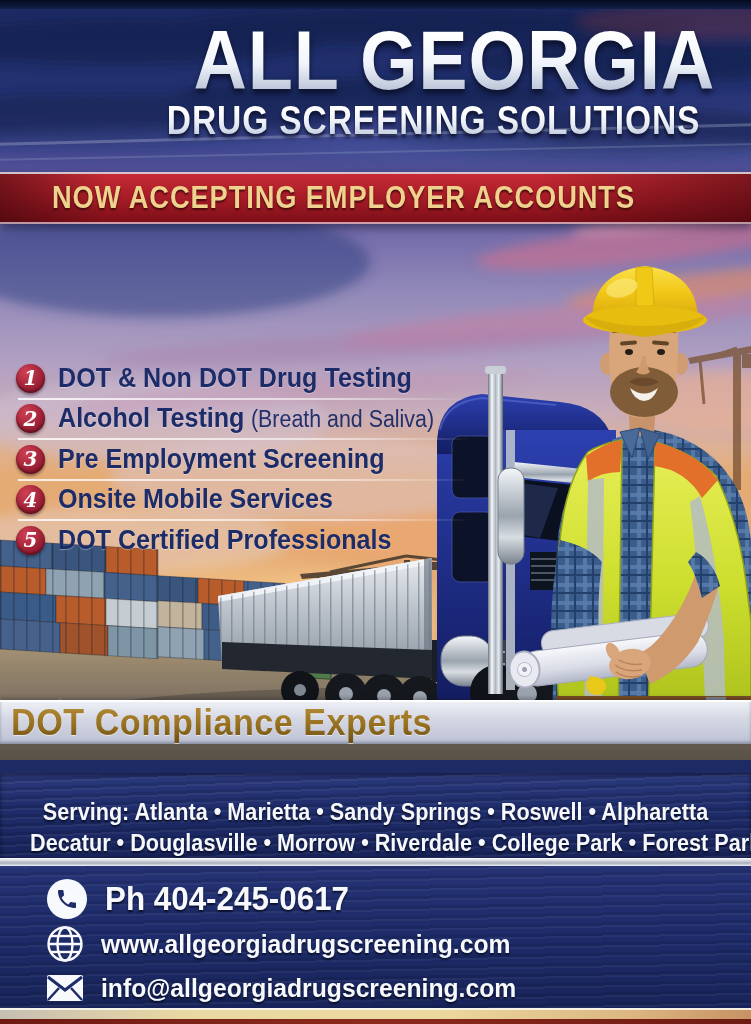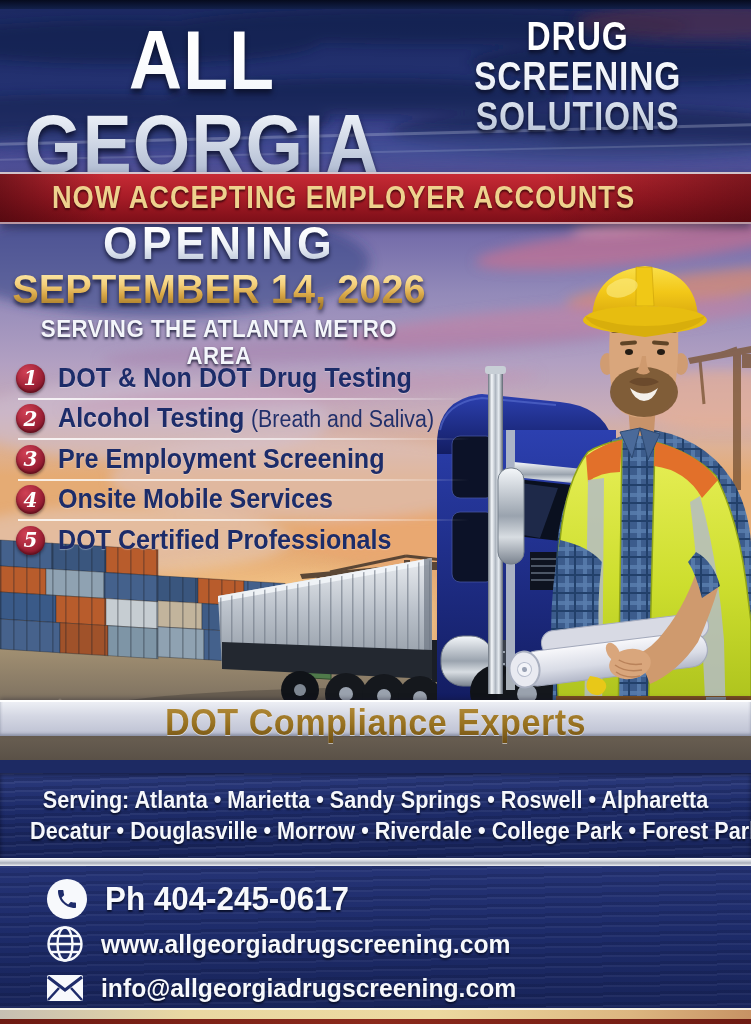"ALL GEORGIA" .header-inner { align-items: flex-start -> flex-end; flex-direction: none -> column }
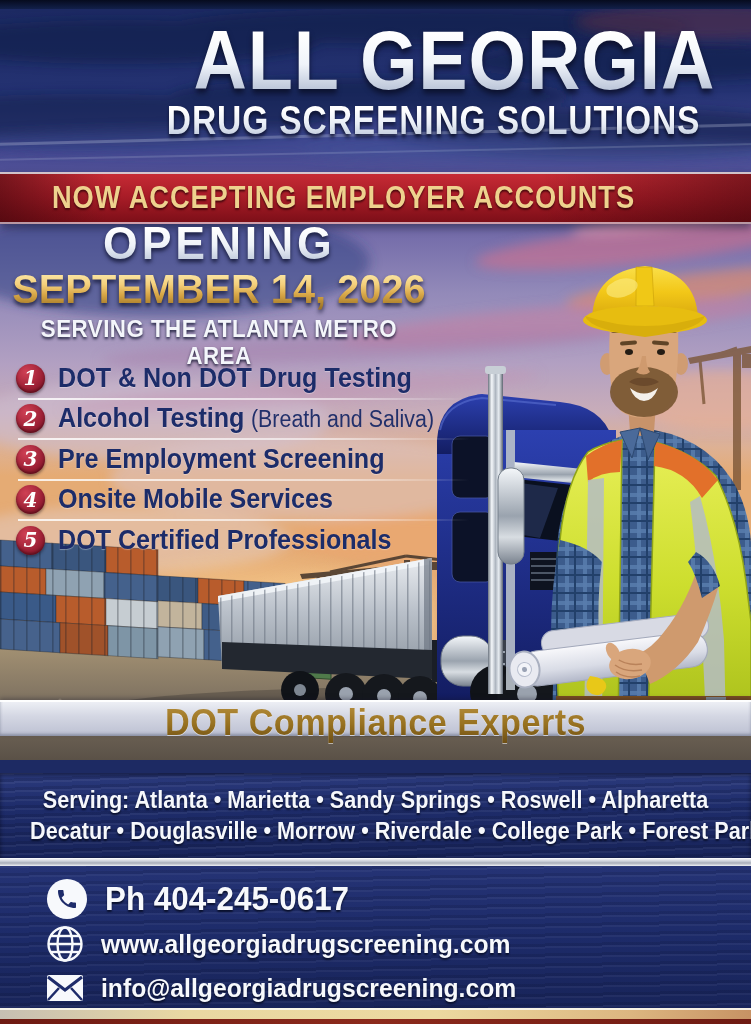"OPENING" section.opening { html: <section> <span>OPENING</span> <span>SEPTEMBER 14, 2026</span> <span>SERVING THE ATLANTA METRO AREA</span> </section> -> none }
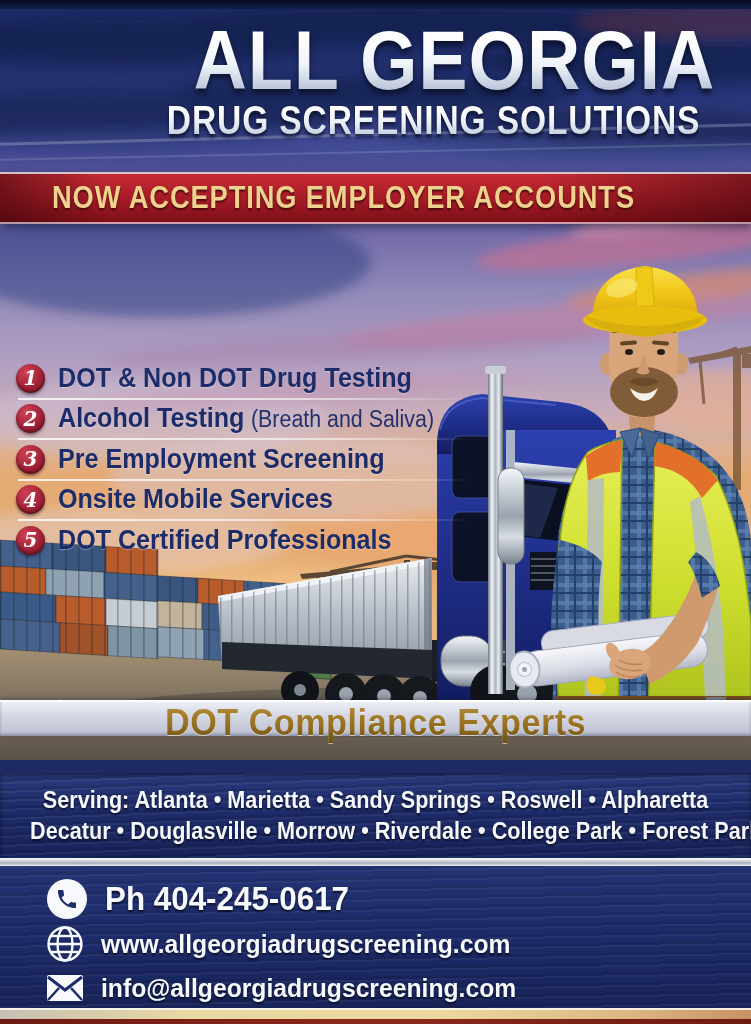"DOT Compliance Experts" .tagline-banner { height: 36px -> 44px; text-align: center -> none }
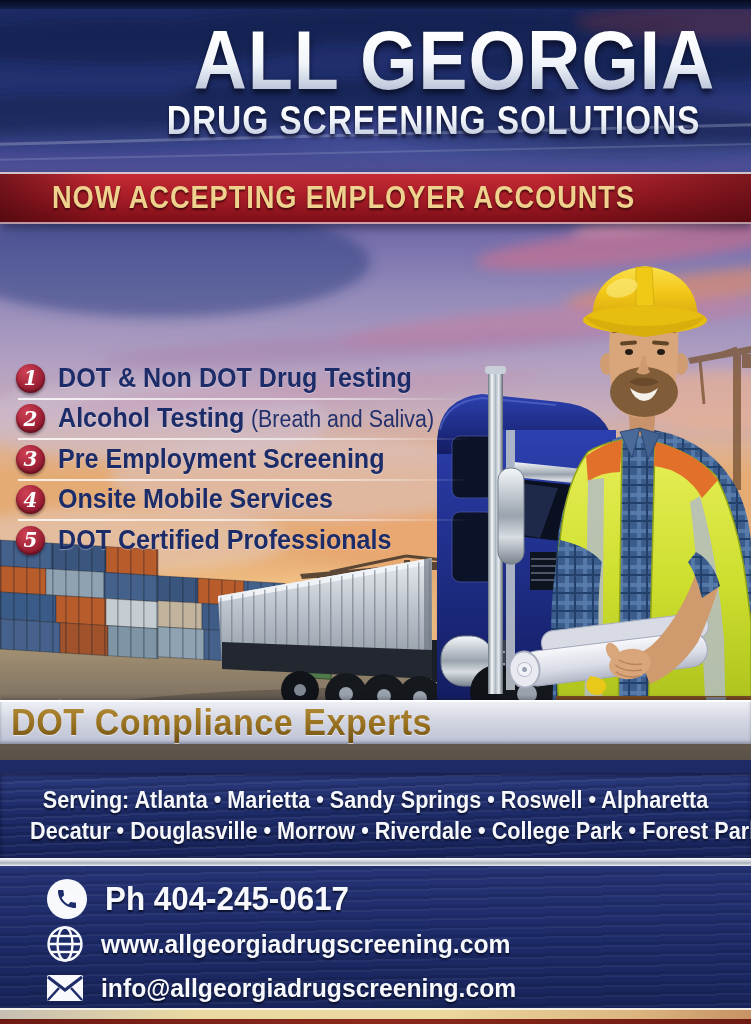"Serving: Atlanta • Marietta •" .areas-band { padding-top: 12px -> 24px }
